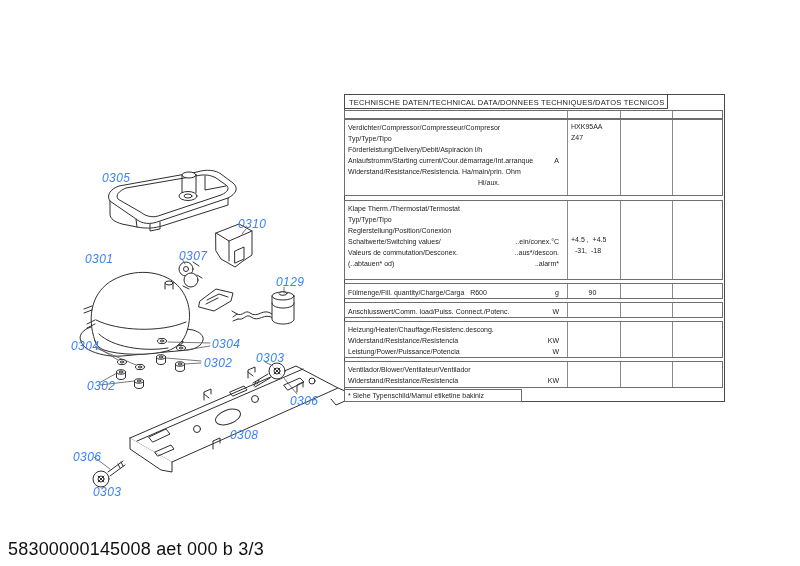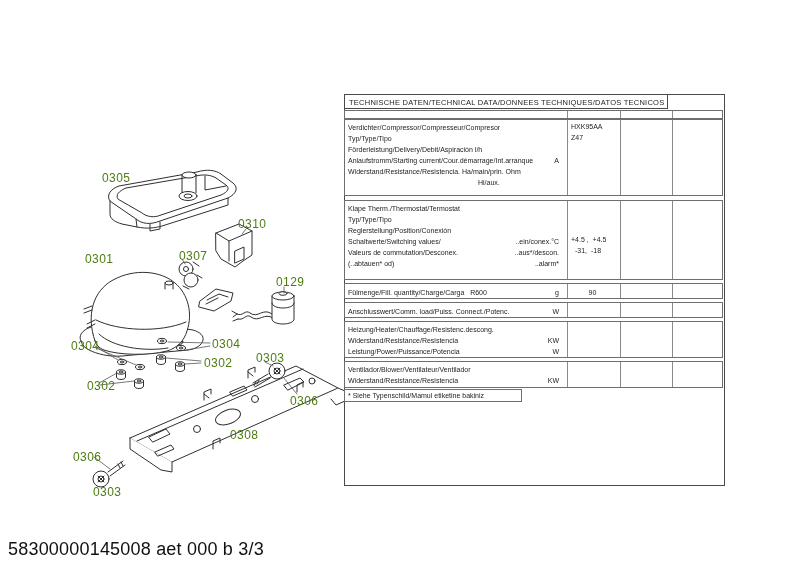"TECHNISCHE DATEN/TECHNICAL DATA/DONNEES" .tbl { height: 392px -> 308px }
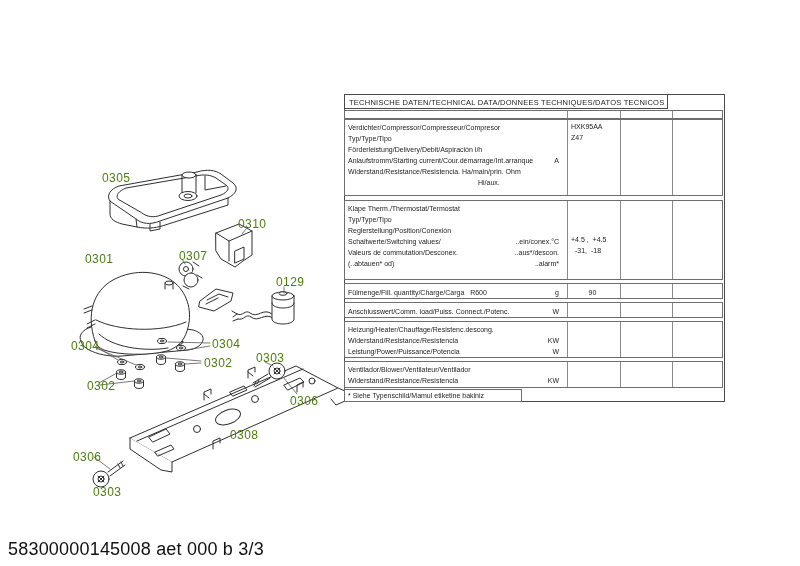"0305" .plabel { color: #4d7c0f -> #3b82f6; font-style: none -> italic }
